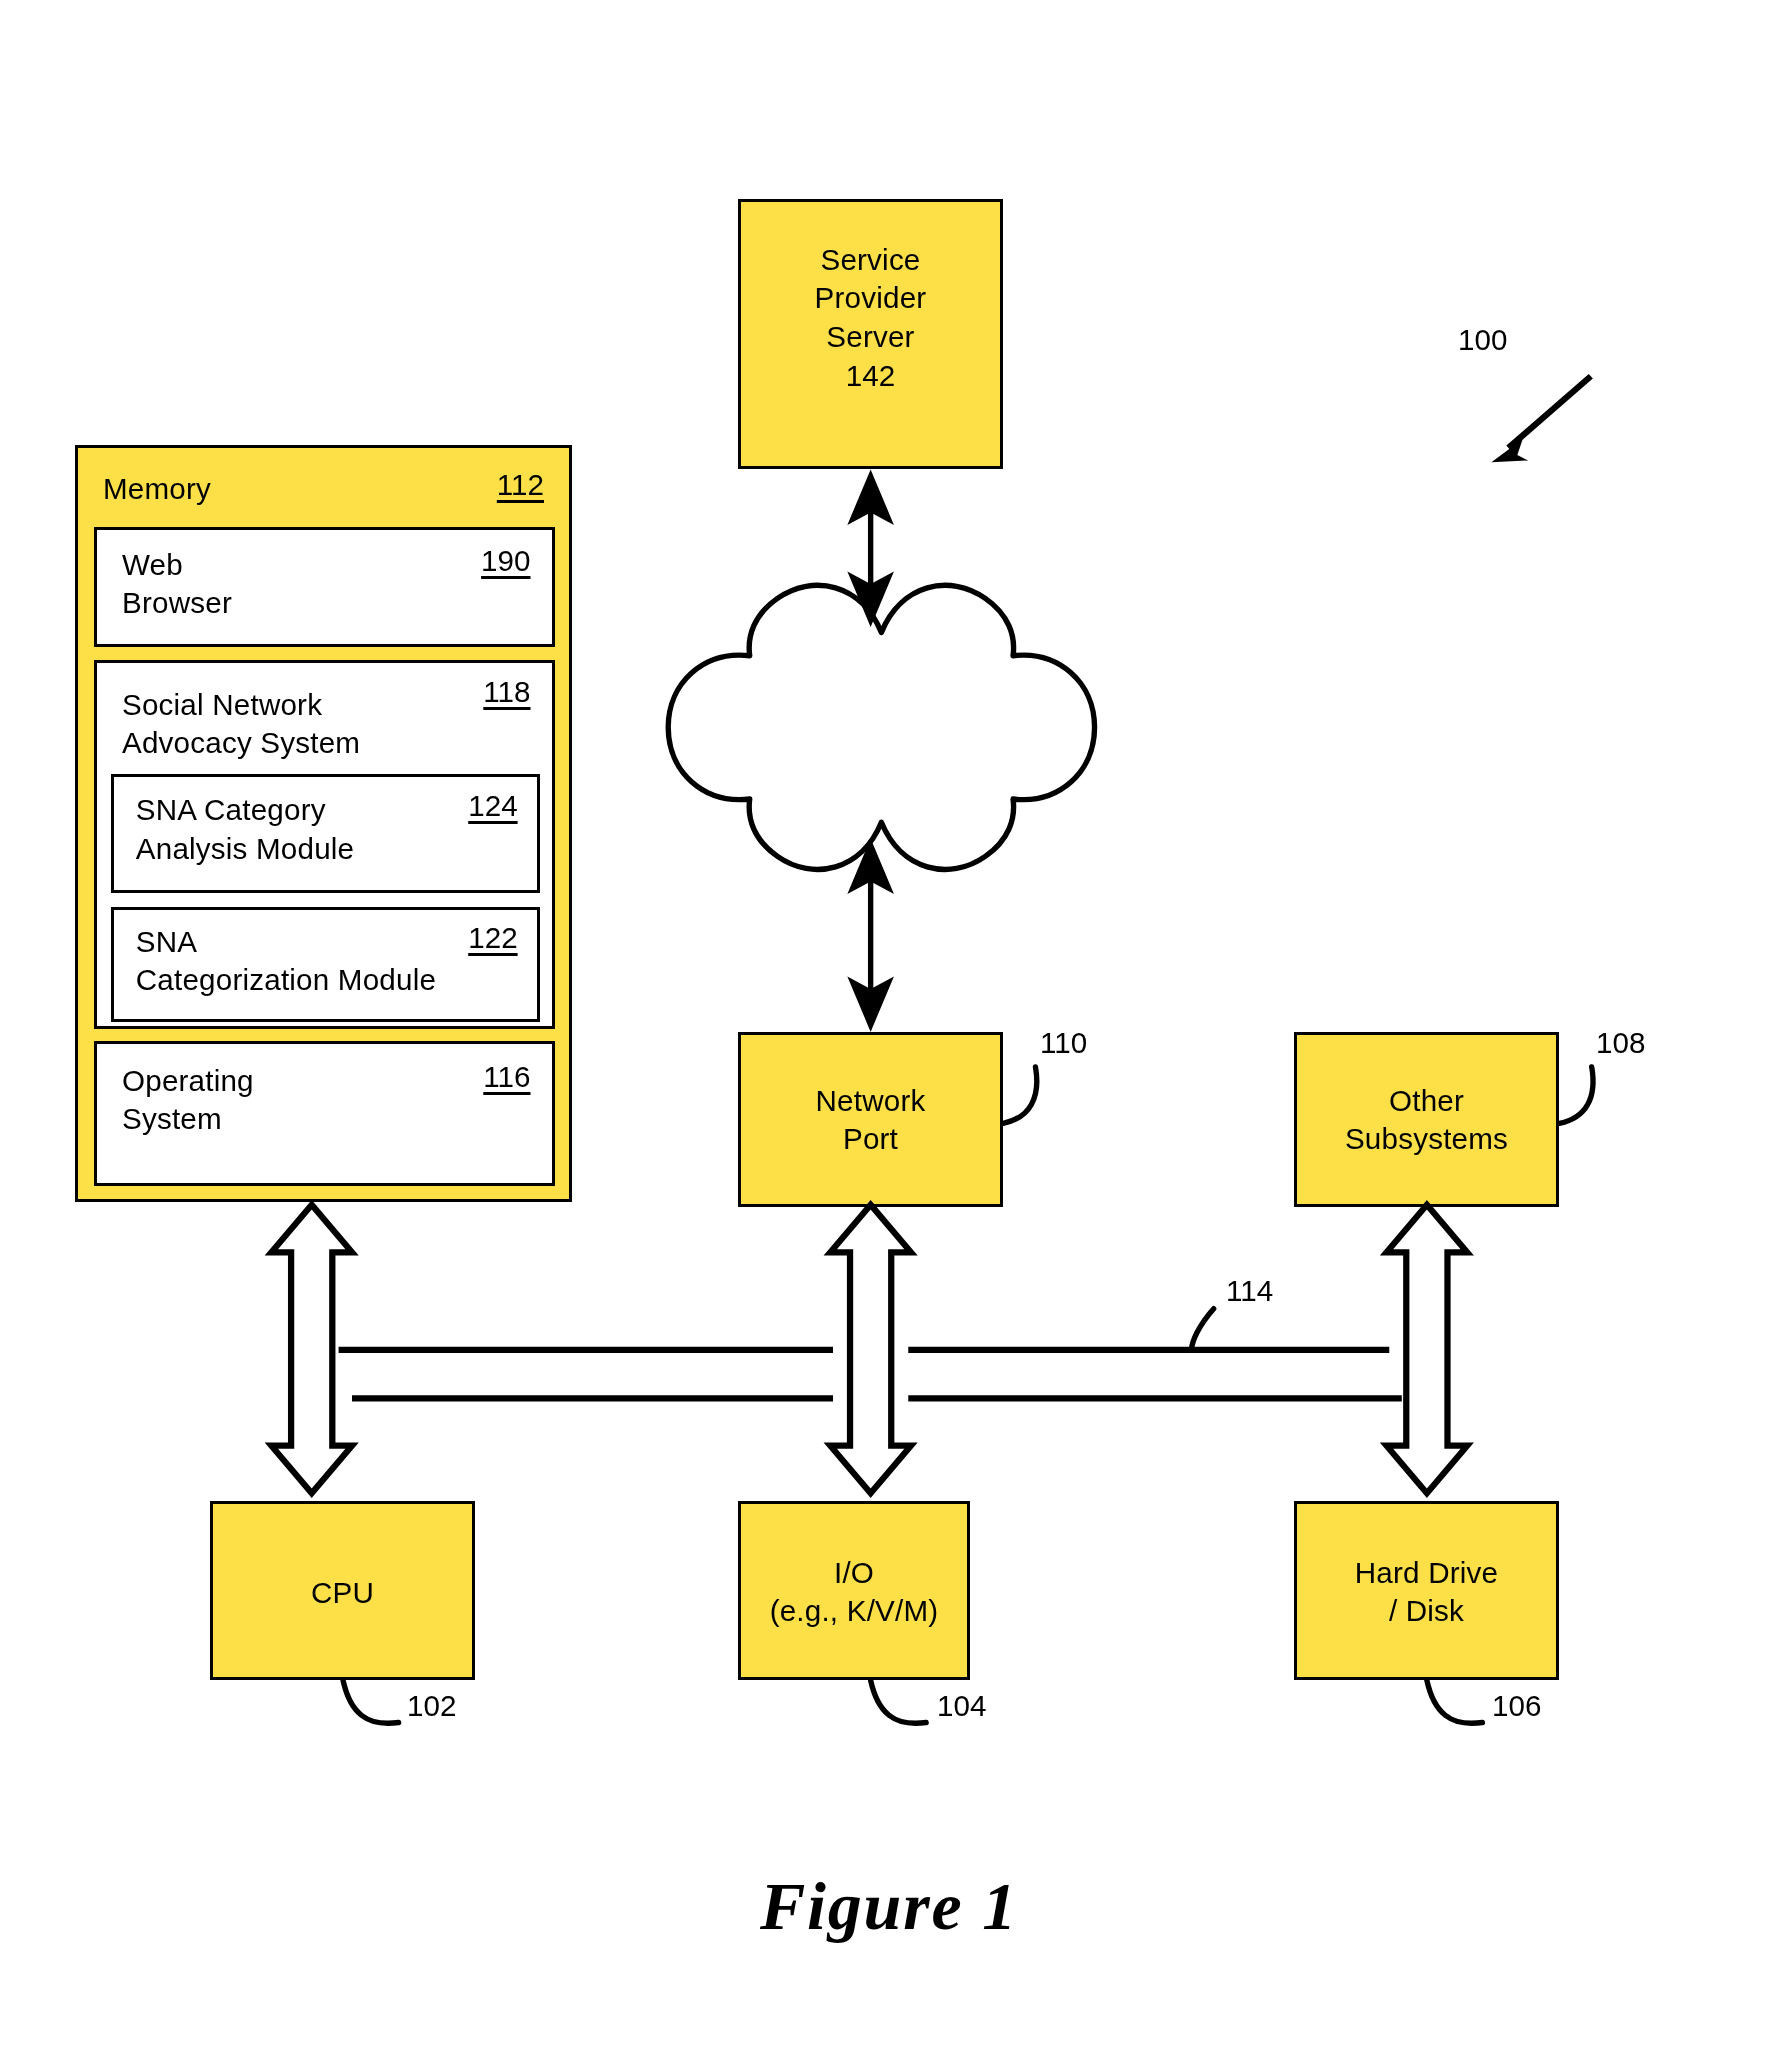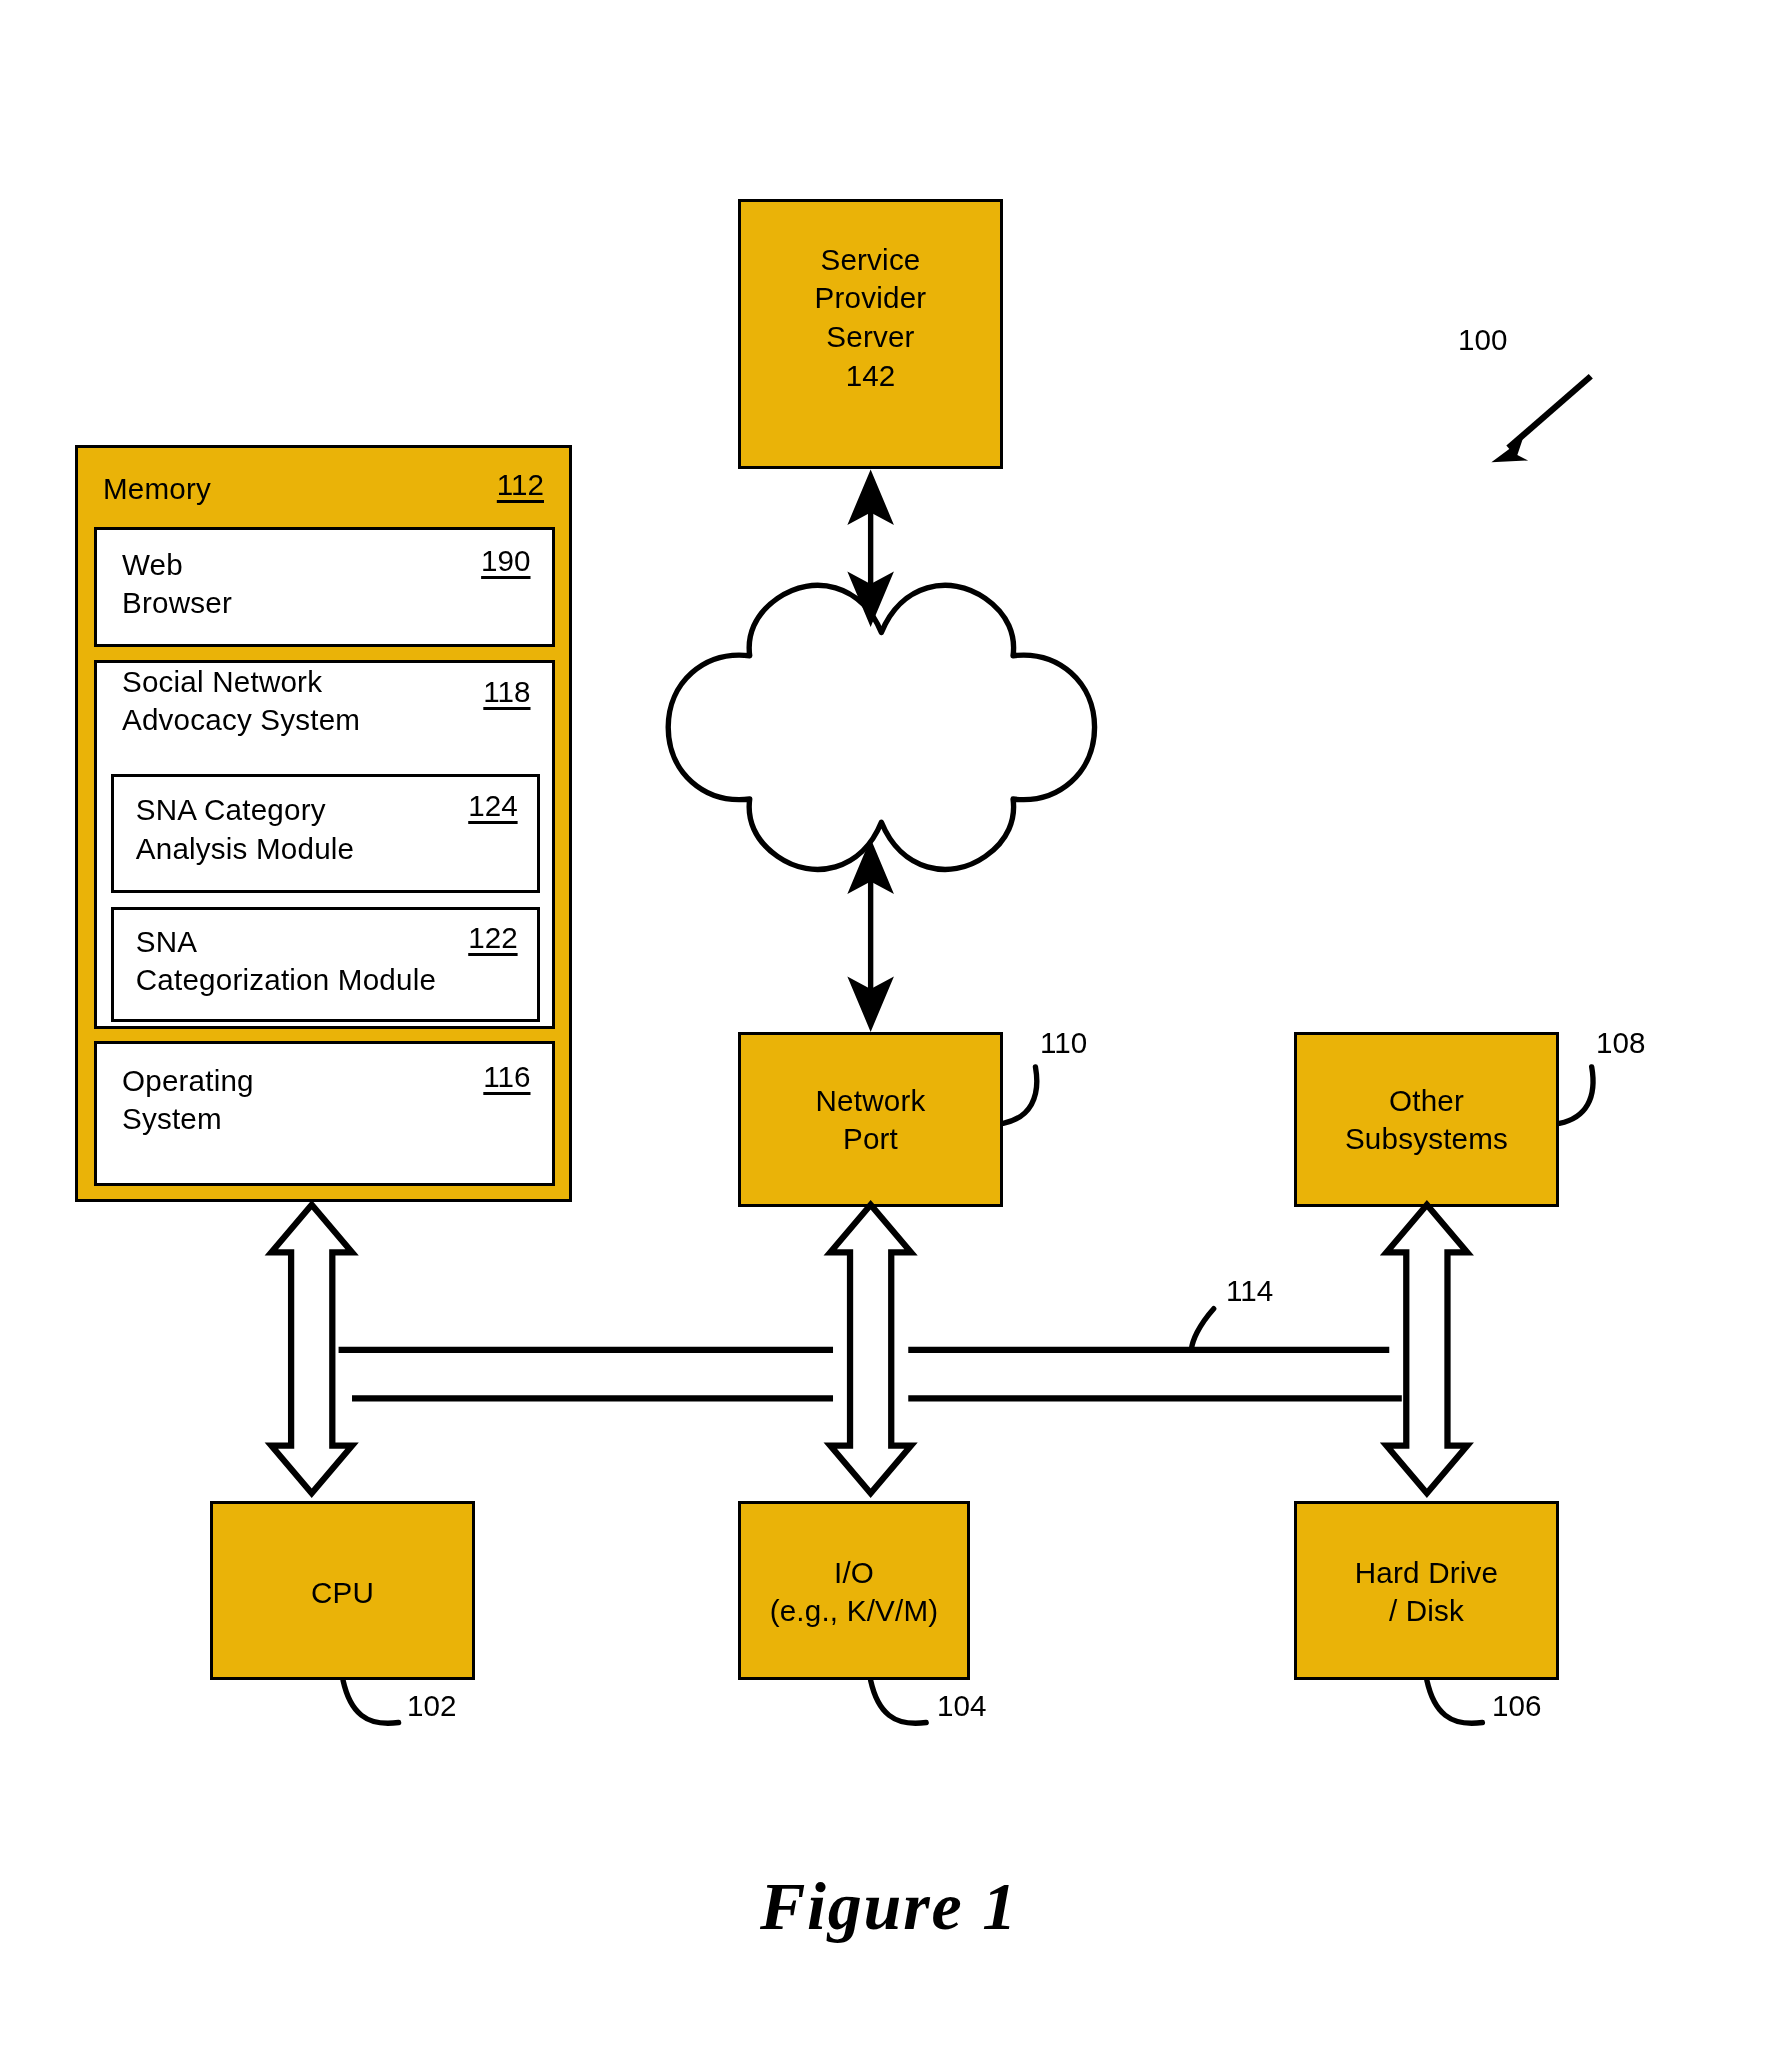"Service" .box { background: #eab308 -> #fde047 }
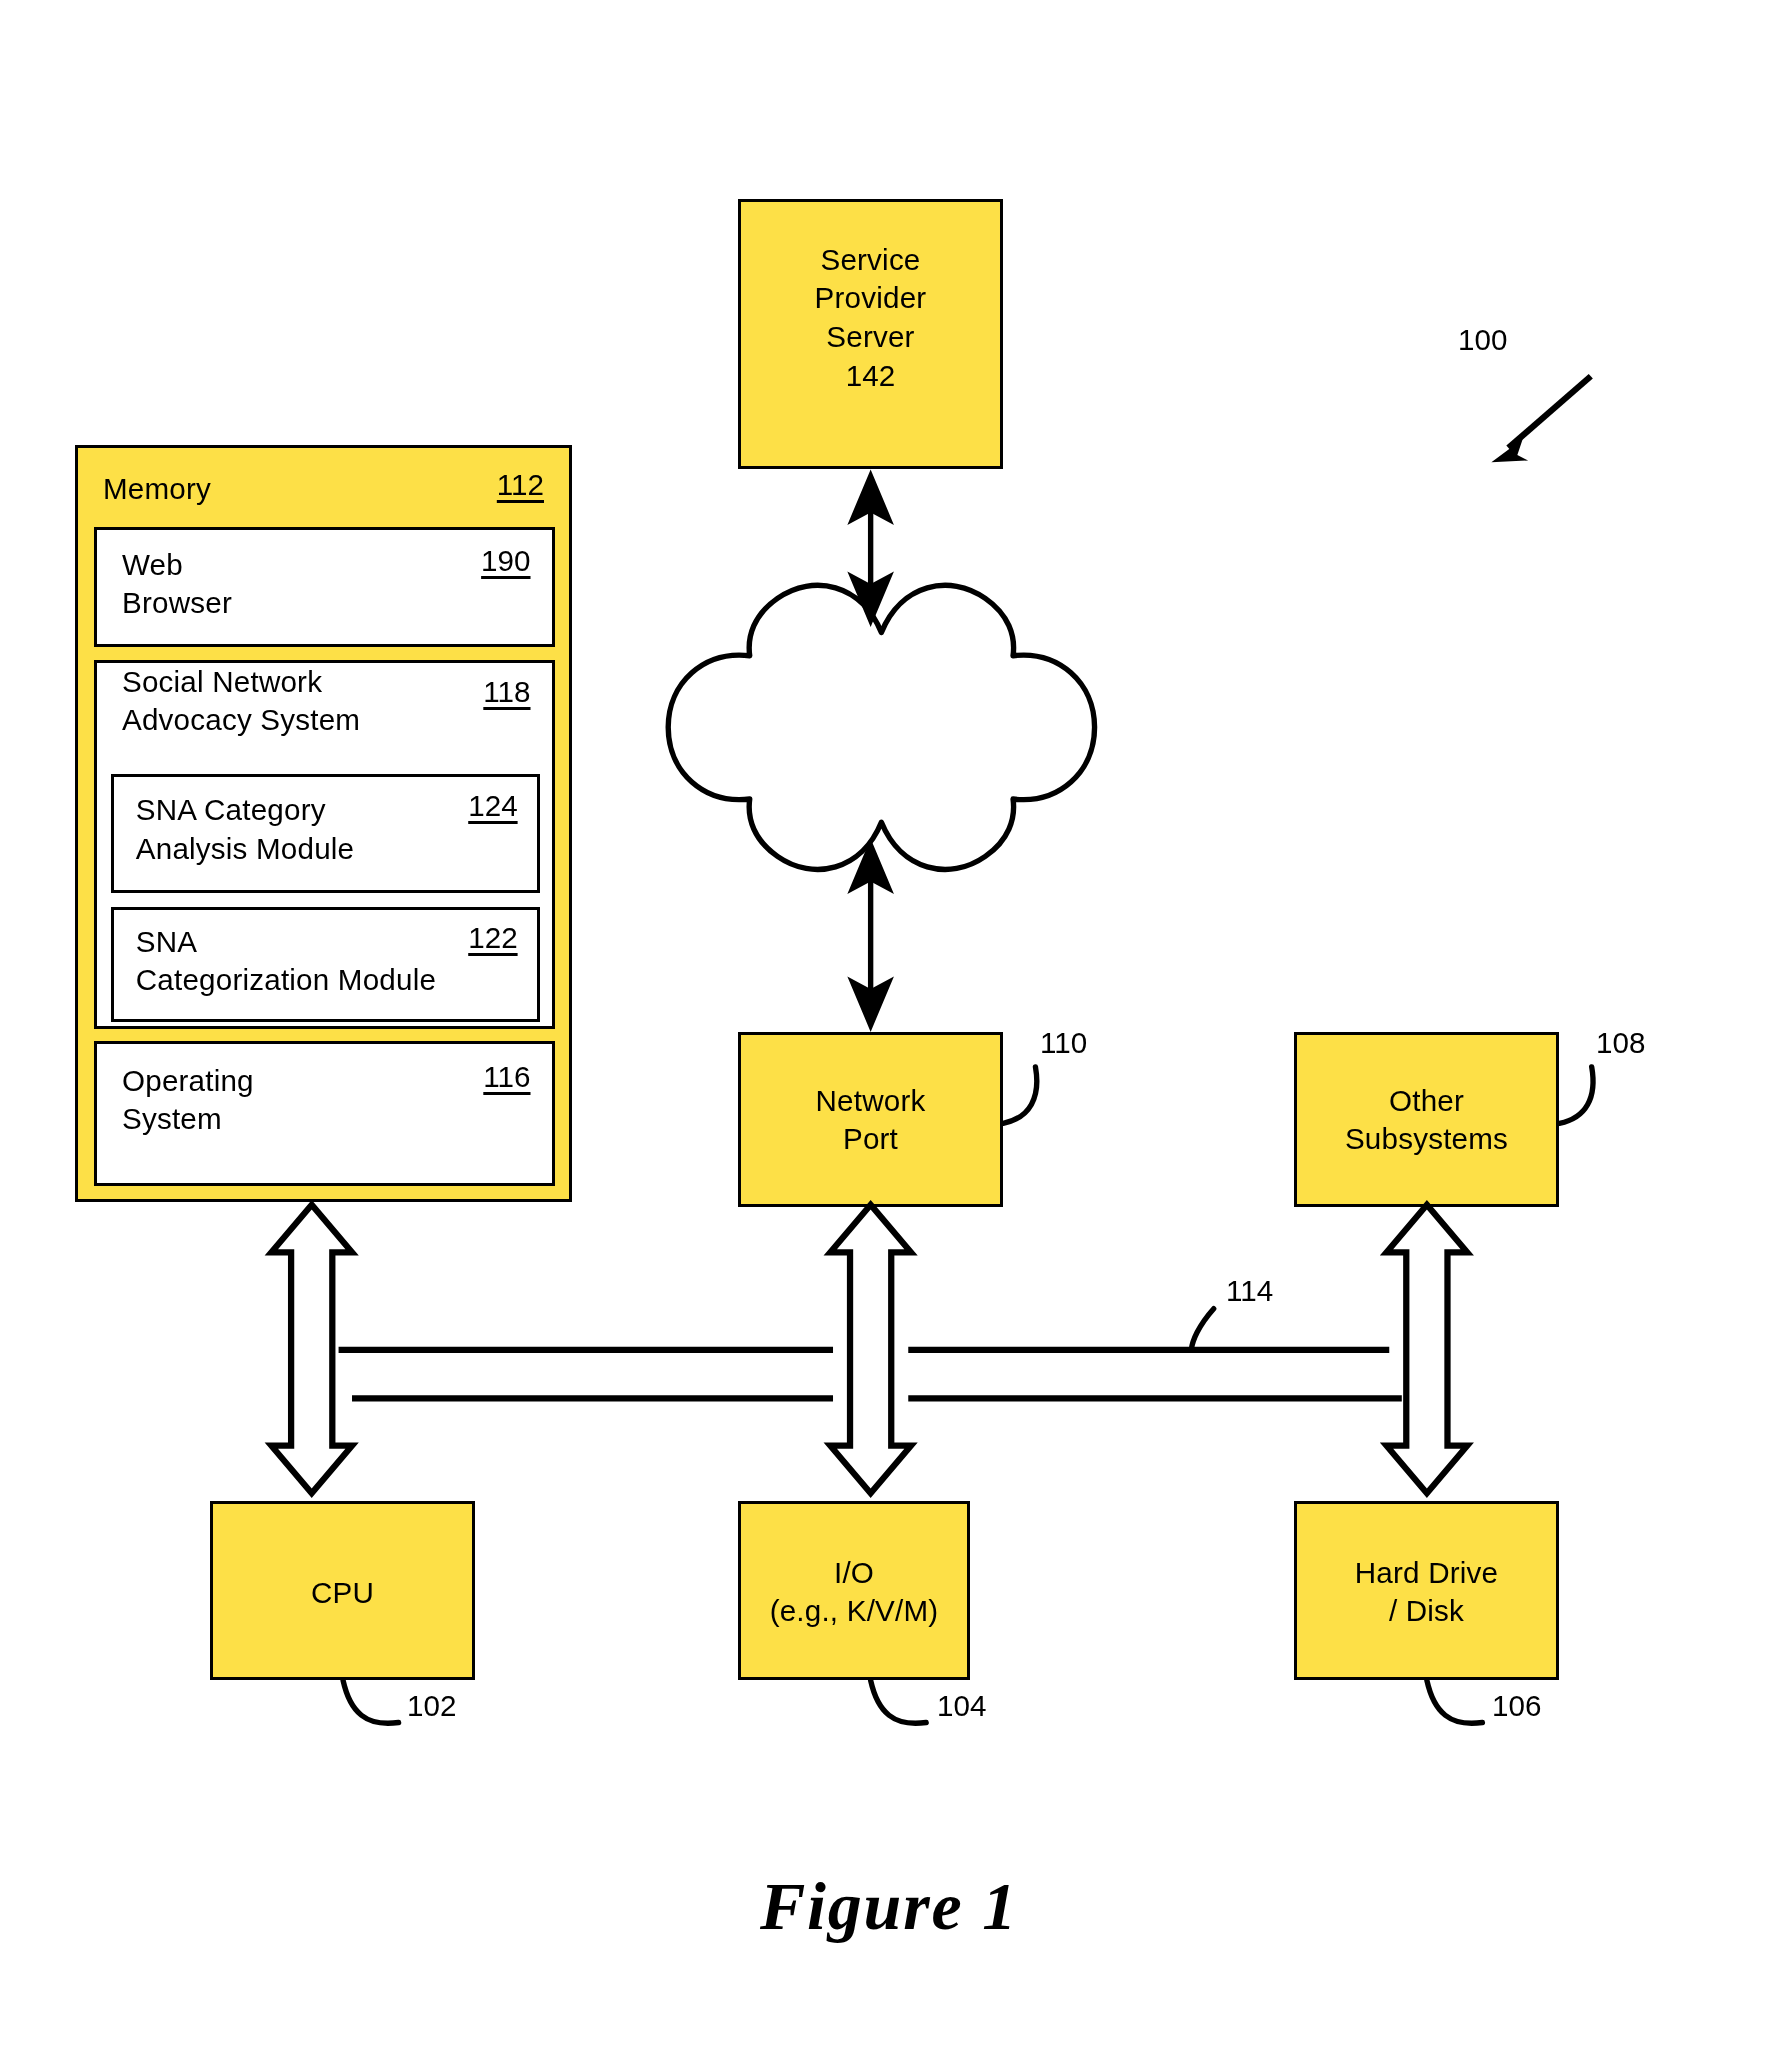"Social Network" div.lbl { top: 0 -> 23px }
